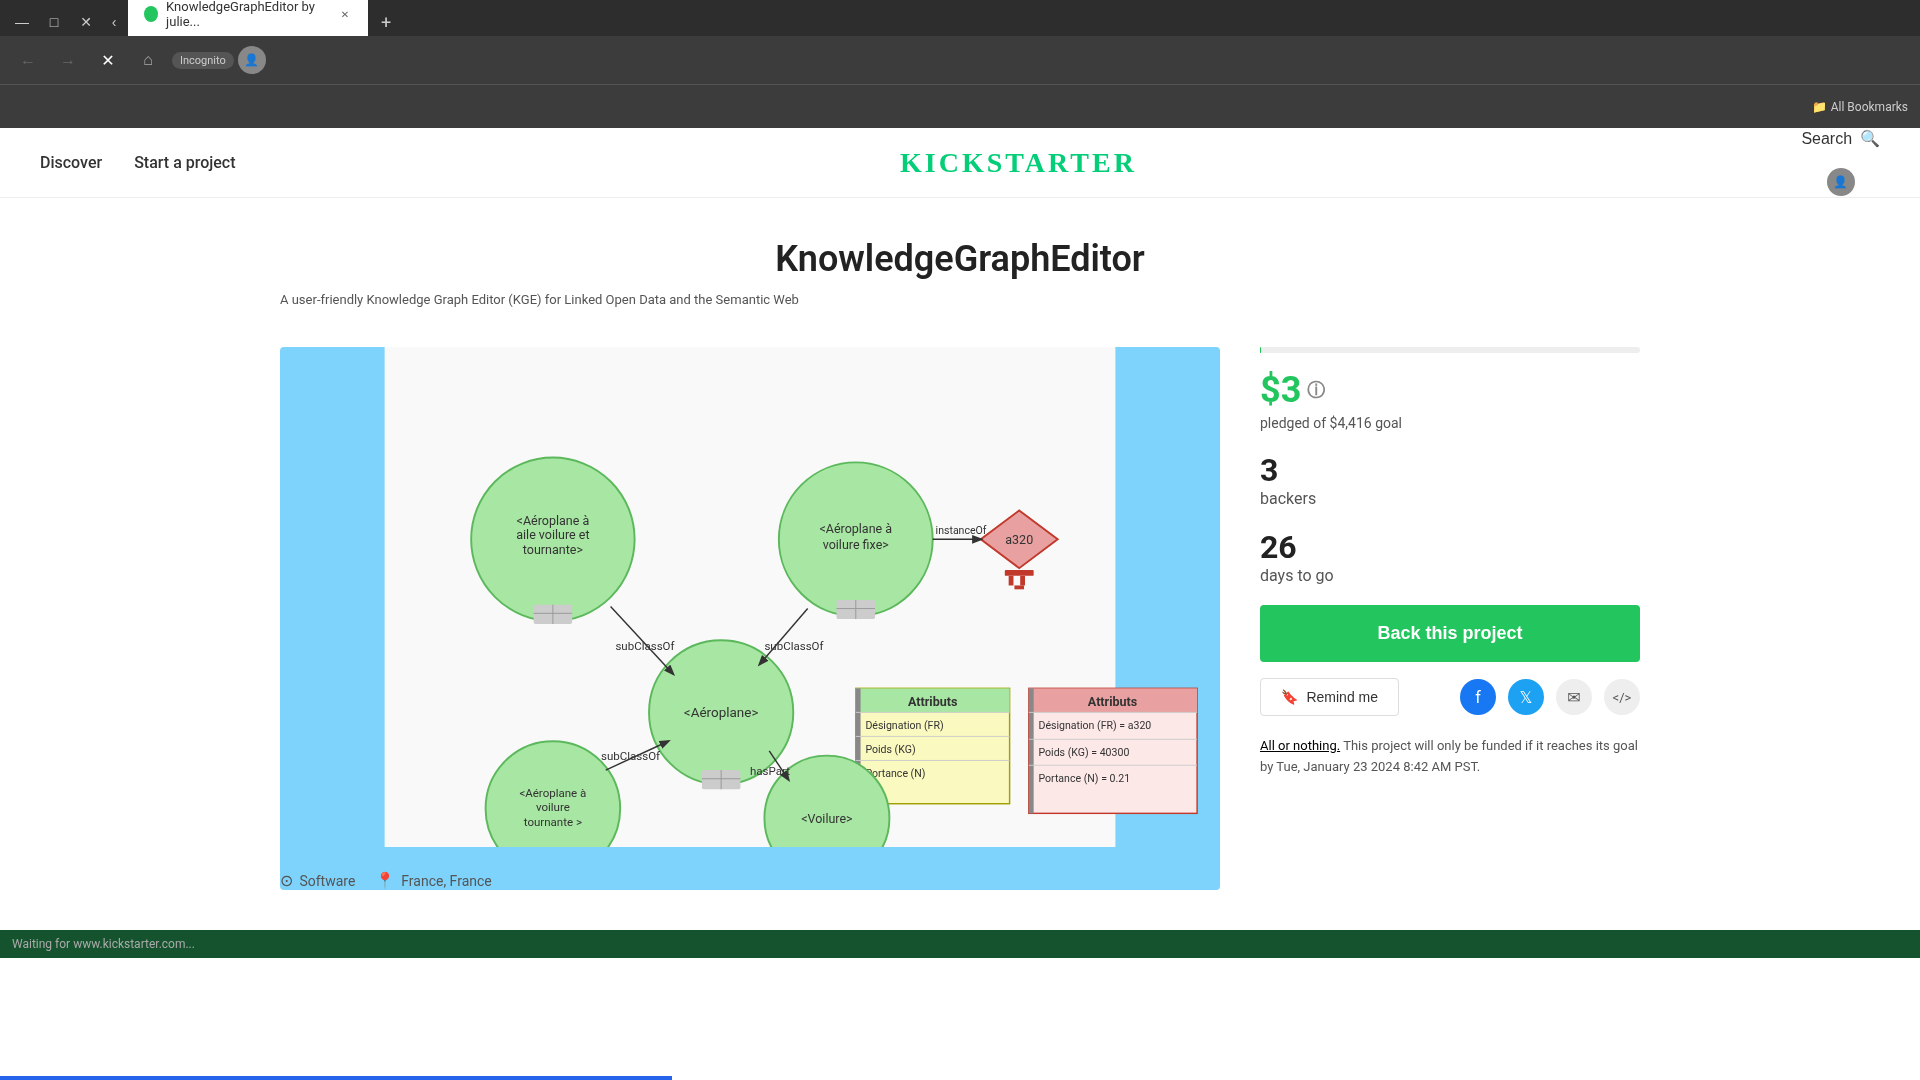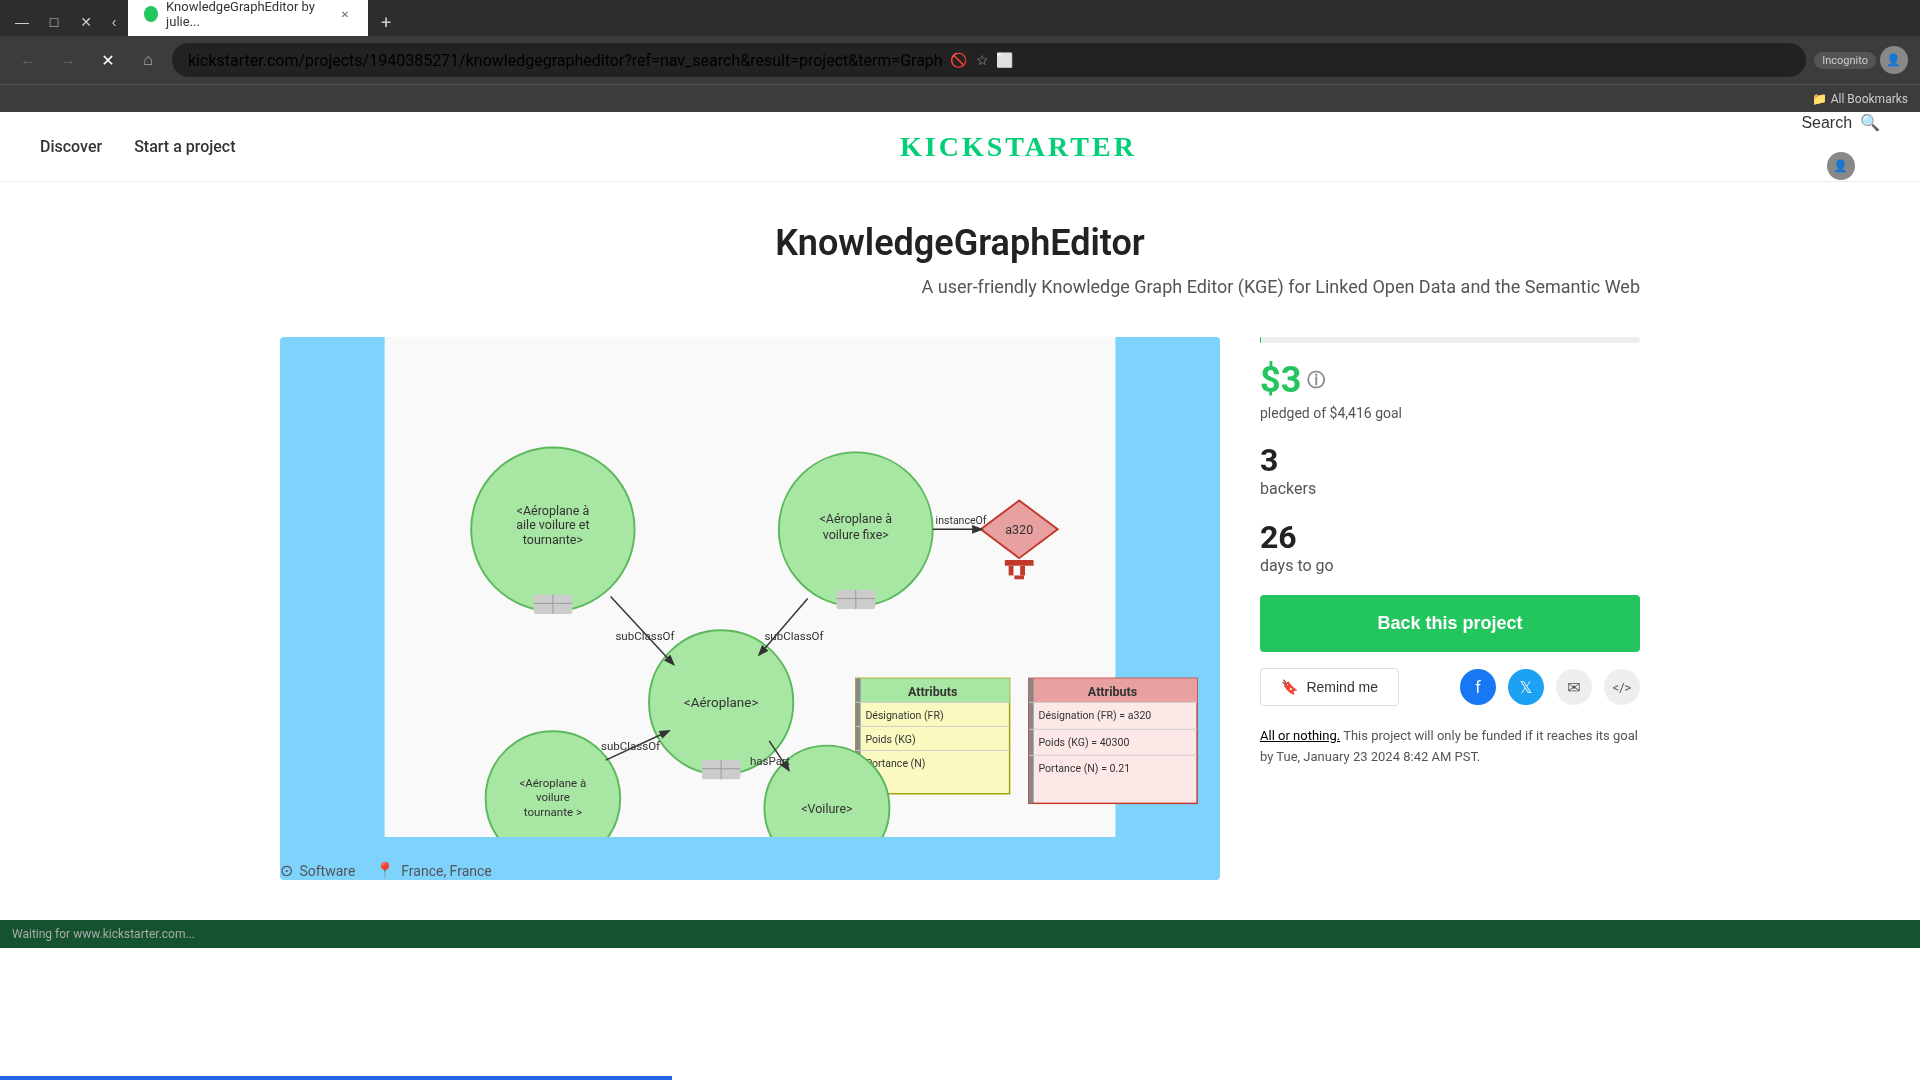"kickstarter.com/projects/1940385271/know" div.url-bar { html: <div> <span>kickstarter.com/projects/1940385271/knowledgegrapheditor?ref=nav_search&amp;result=project&amp;term=Graph</span> <div> <span>🚫</span> <span>☆</span> <span>⬜</span> </div> </div> -> none }
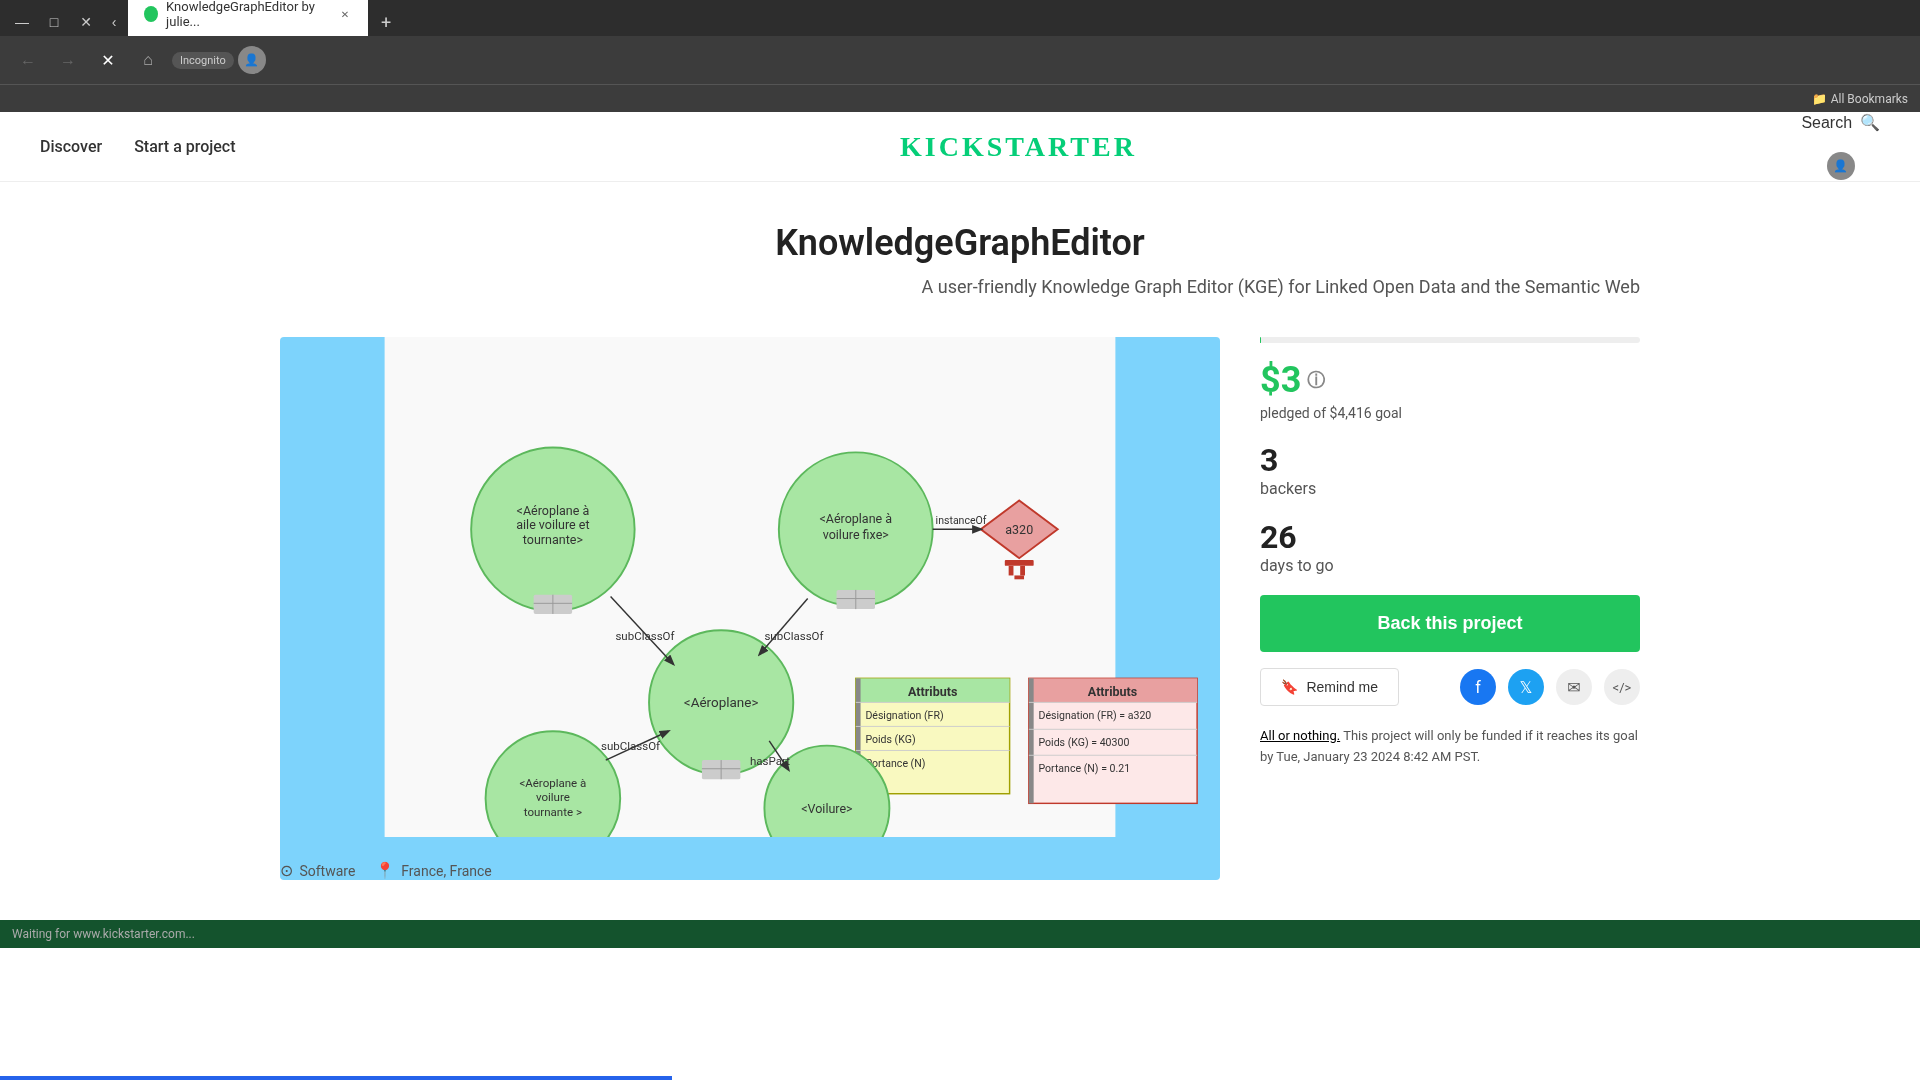"📁 All Bookmarks" .bookmarks-bar { height: 28px -> 44px }
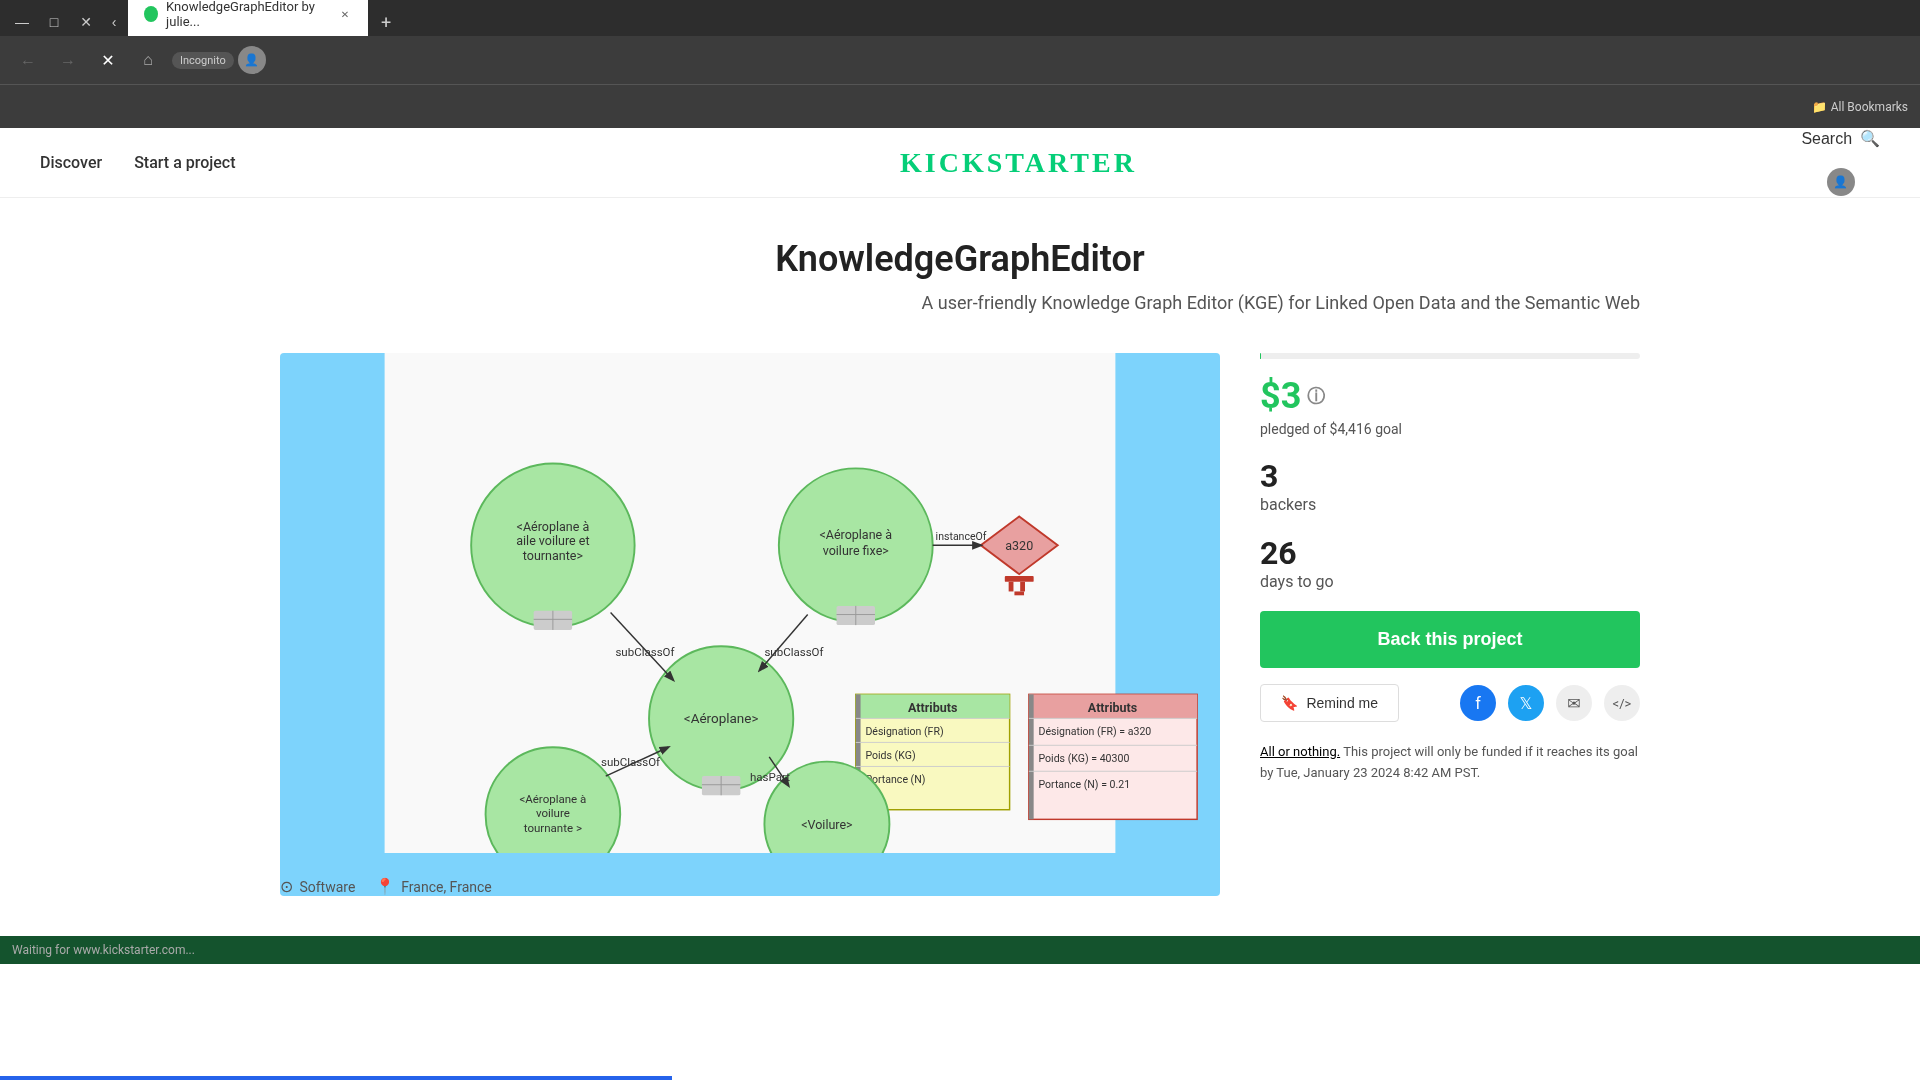"A user-friendly Knowledge Graph Editor" .project-subtitle { font-size: 18px -> 13px; text-align: right -> left }
